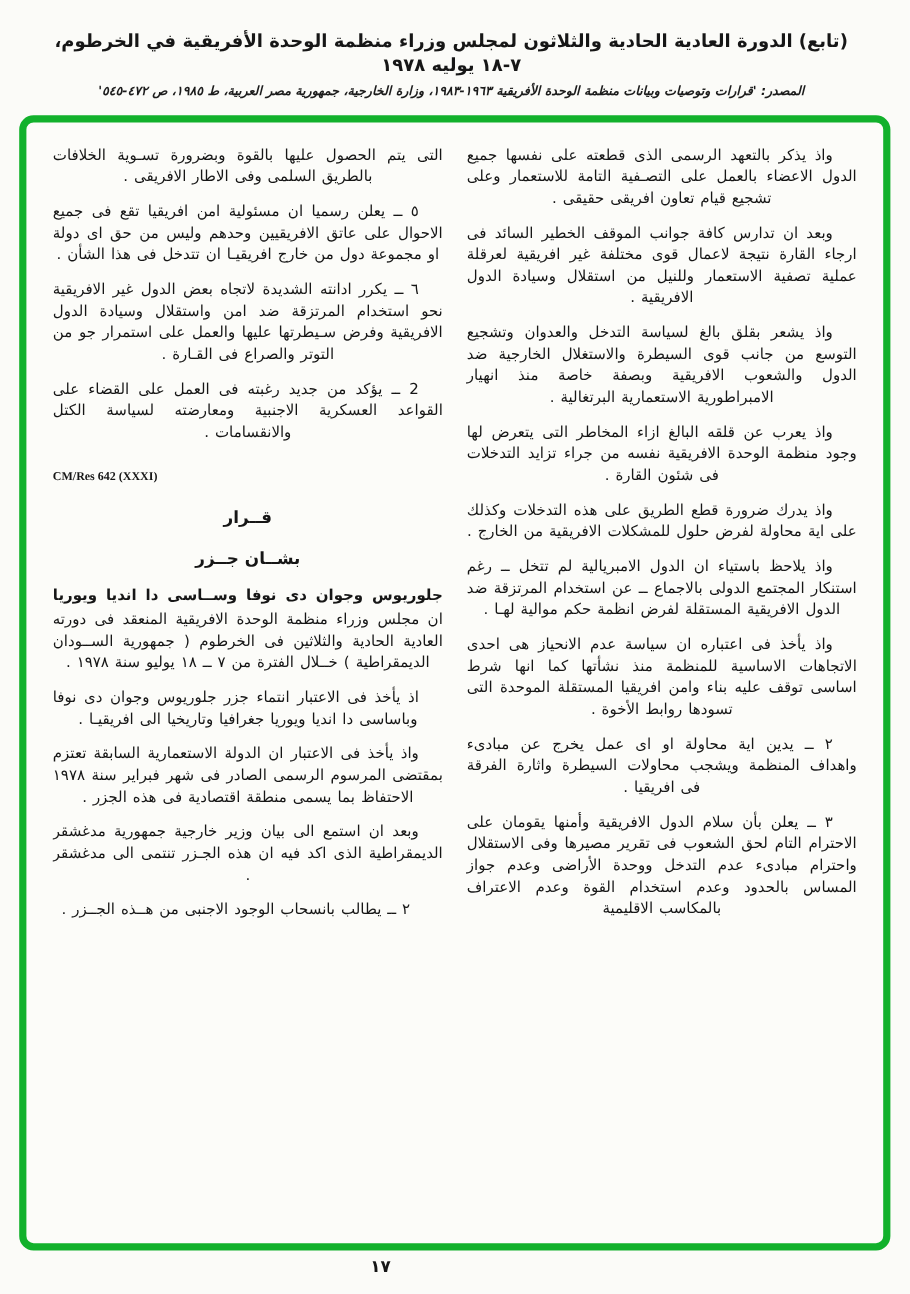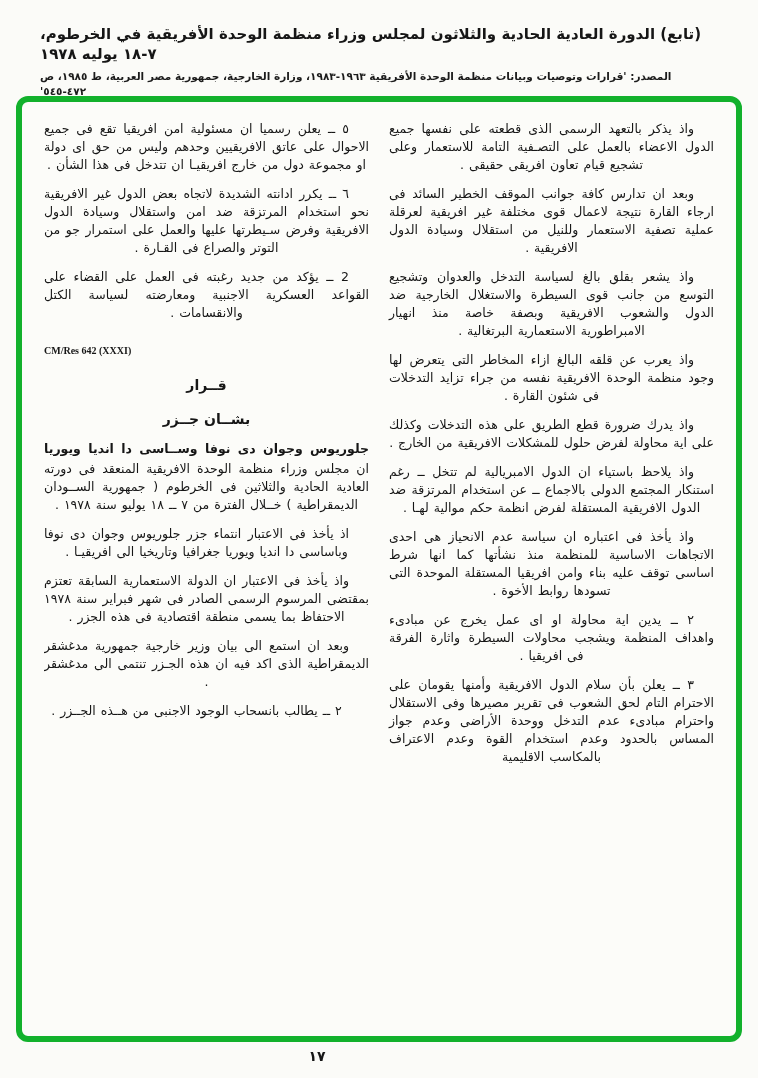"(تابع) الدورة العادية الحادية والثلاثون" .hdr { text-align: left -> center }
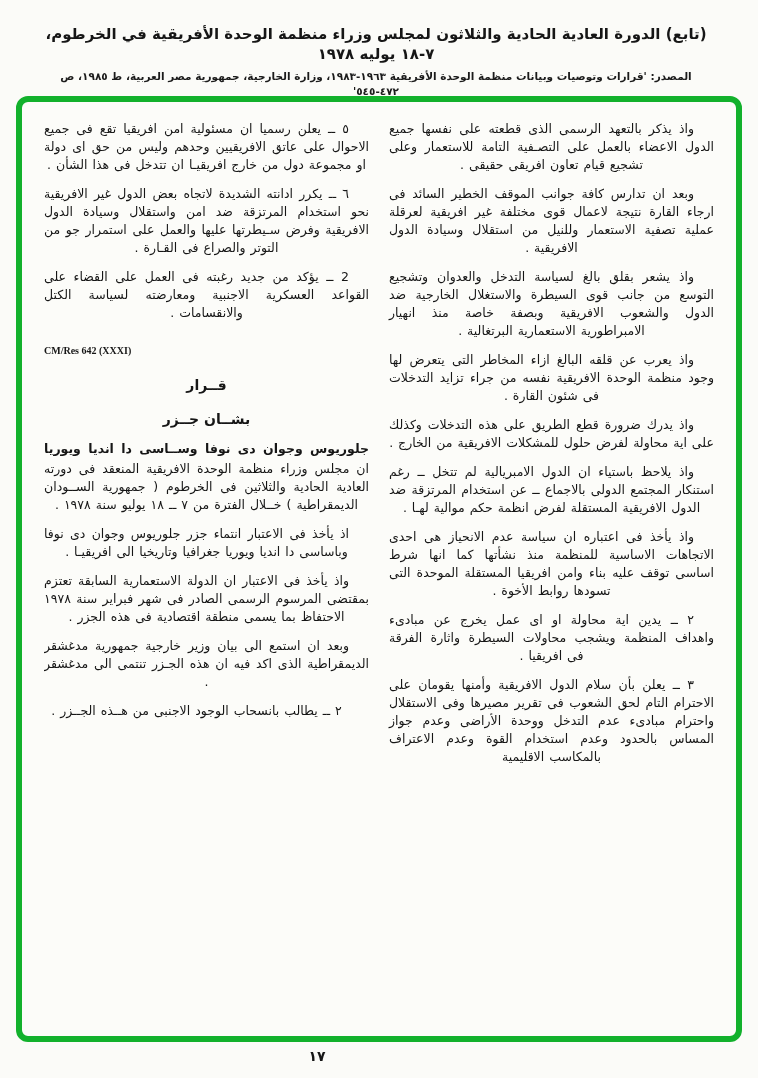"المصدر: 'قرارات وتوصيات وبيانات منظمة" .hdr-source { font-style: none -> italic }
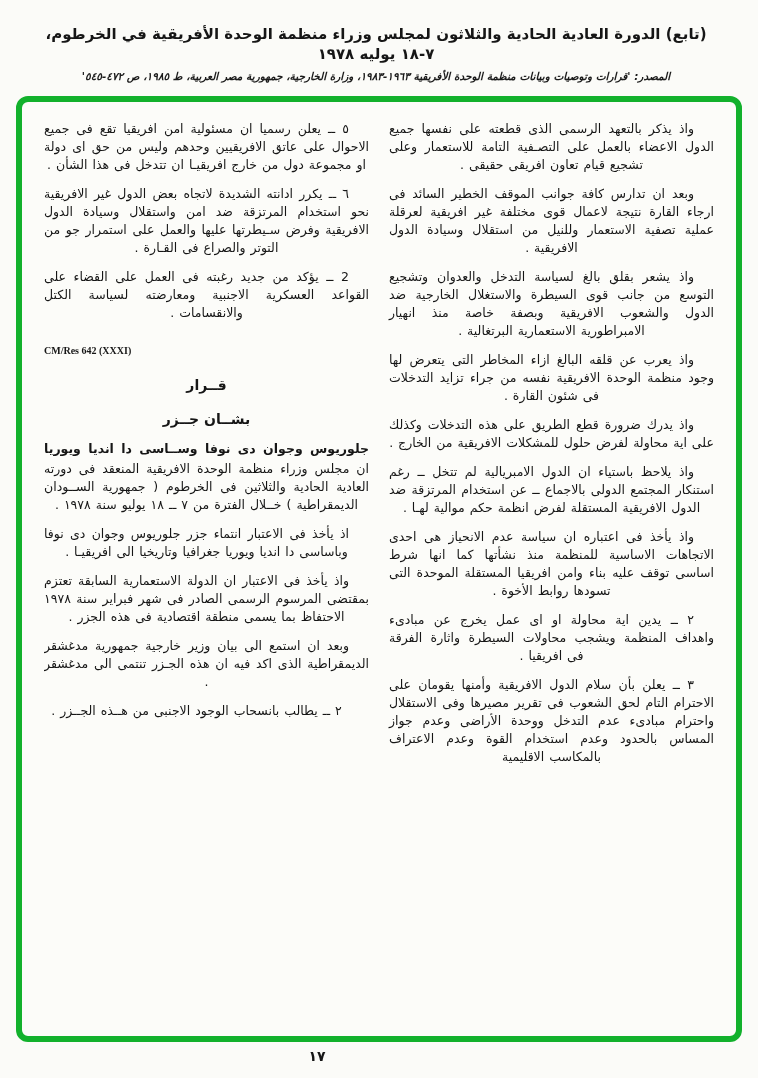"التى يتم الحصول عليها بالقوة" p.no-indent { html: none -> <p>التى يتم الحصول عليها بالقوة وبضرورة تسـوية الخلافات بالطريق السلمى وفى الاطار الافريقى .</p> }
